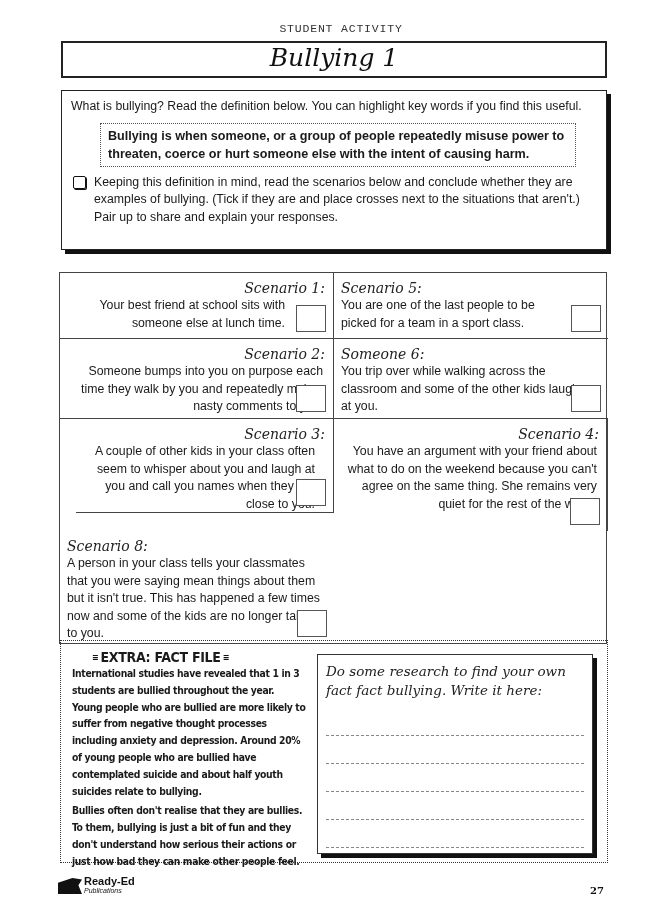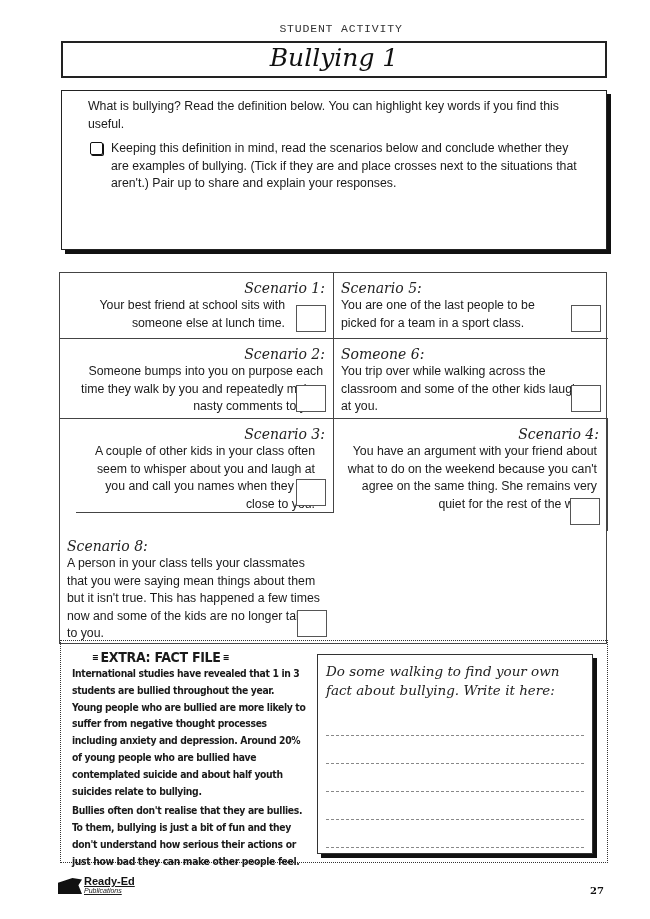"What is bullying? Read the" .intro-box { padding: 7px 26px -> 7px 9px }
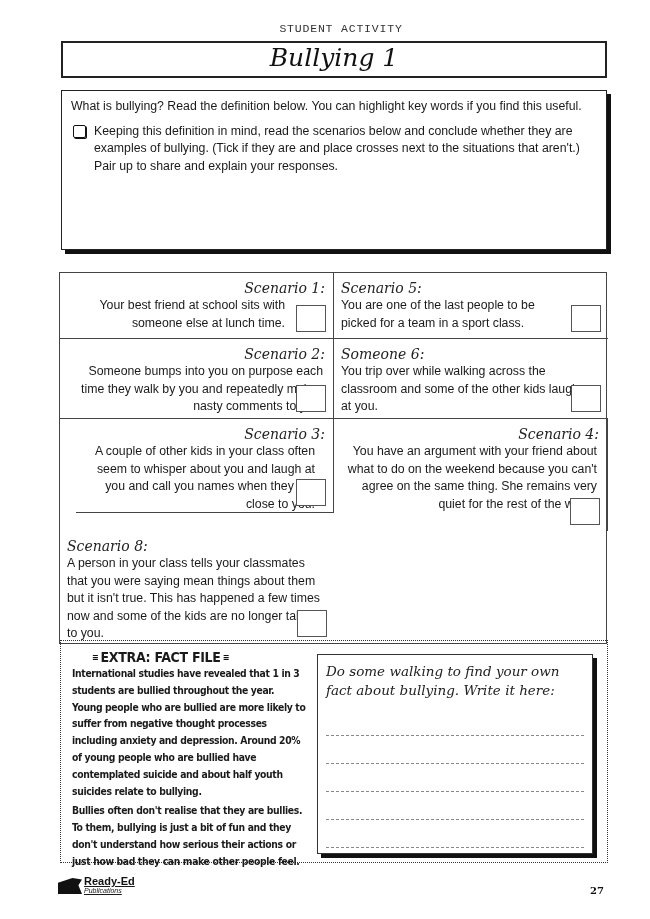"Bullying is when someone, or" div.definition { html: none -> <div>Bullying is when someone, or a group of people repeatedly misuse power to threaten, coerce or hurt someone else with the intent of causing harm.</div> }
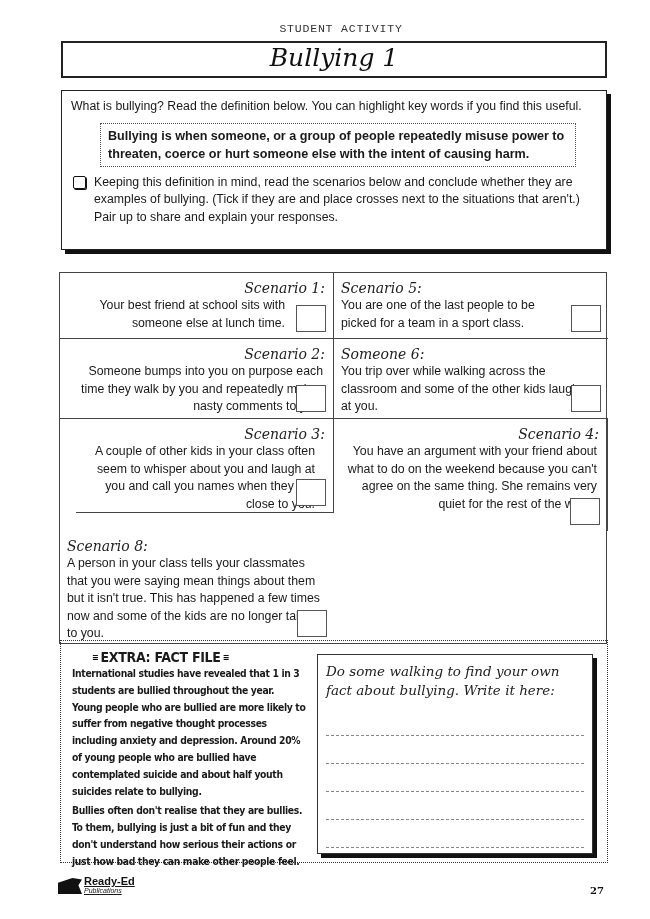"Do some walking to find" div.prompt { text: walking to find your own fact about -> research to find your own fact fact }
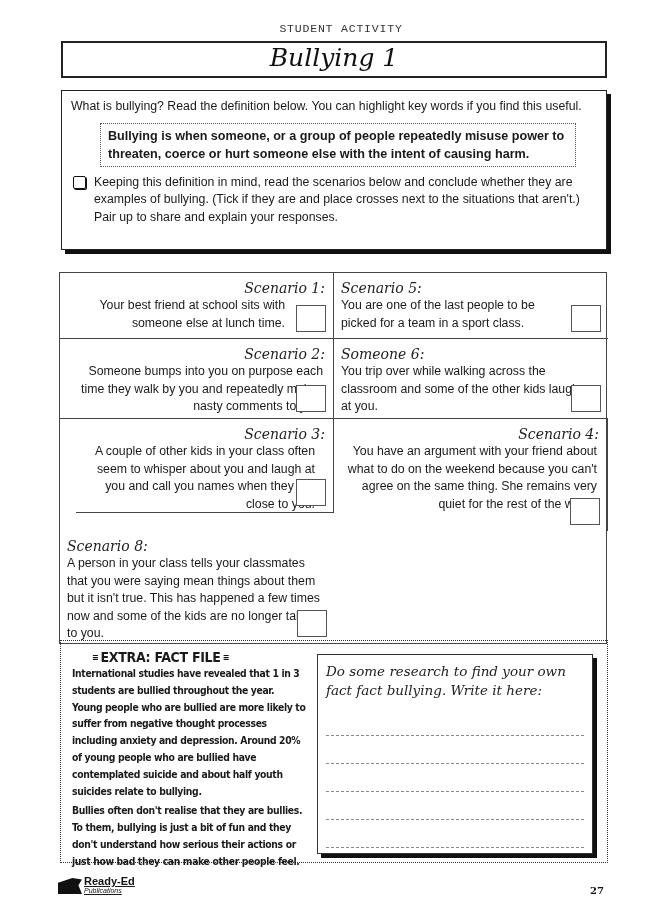"Ready-Ed" .logo-text { text-decoration: underline -> none }
